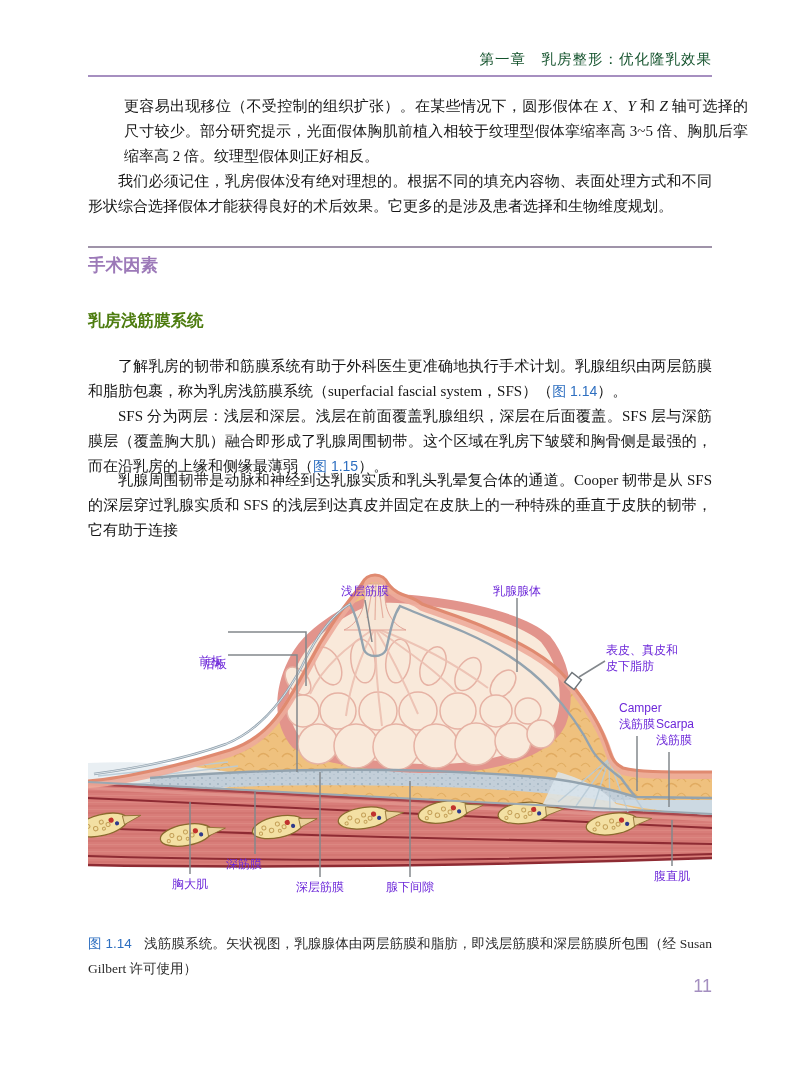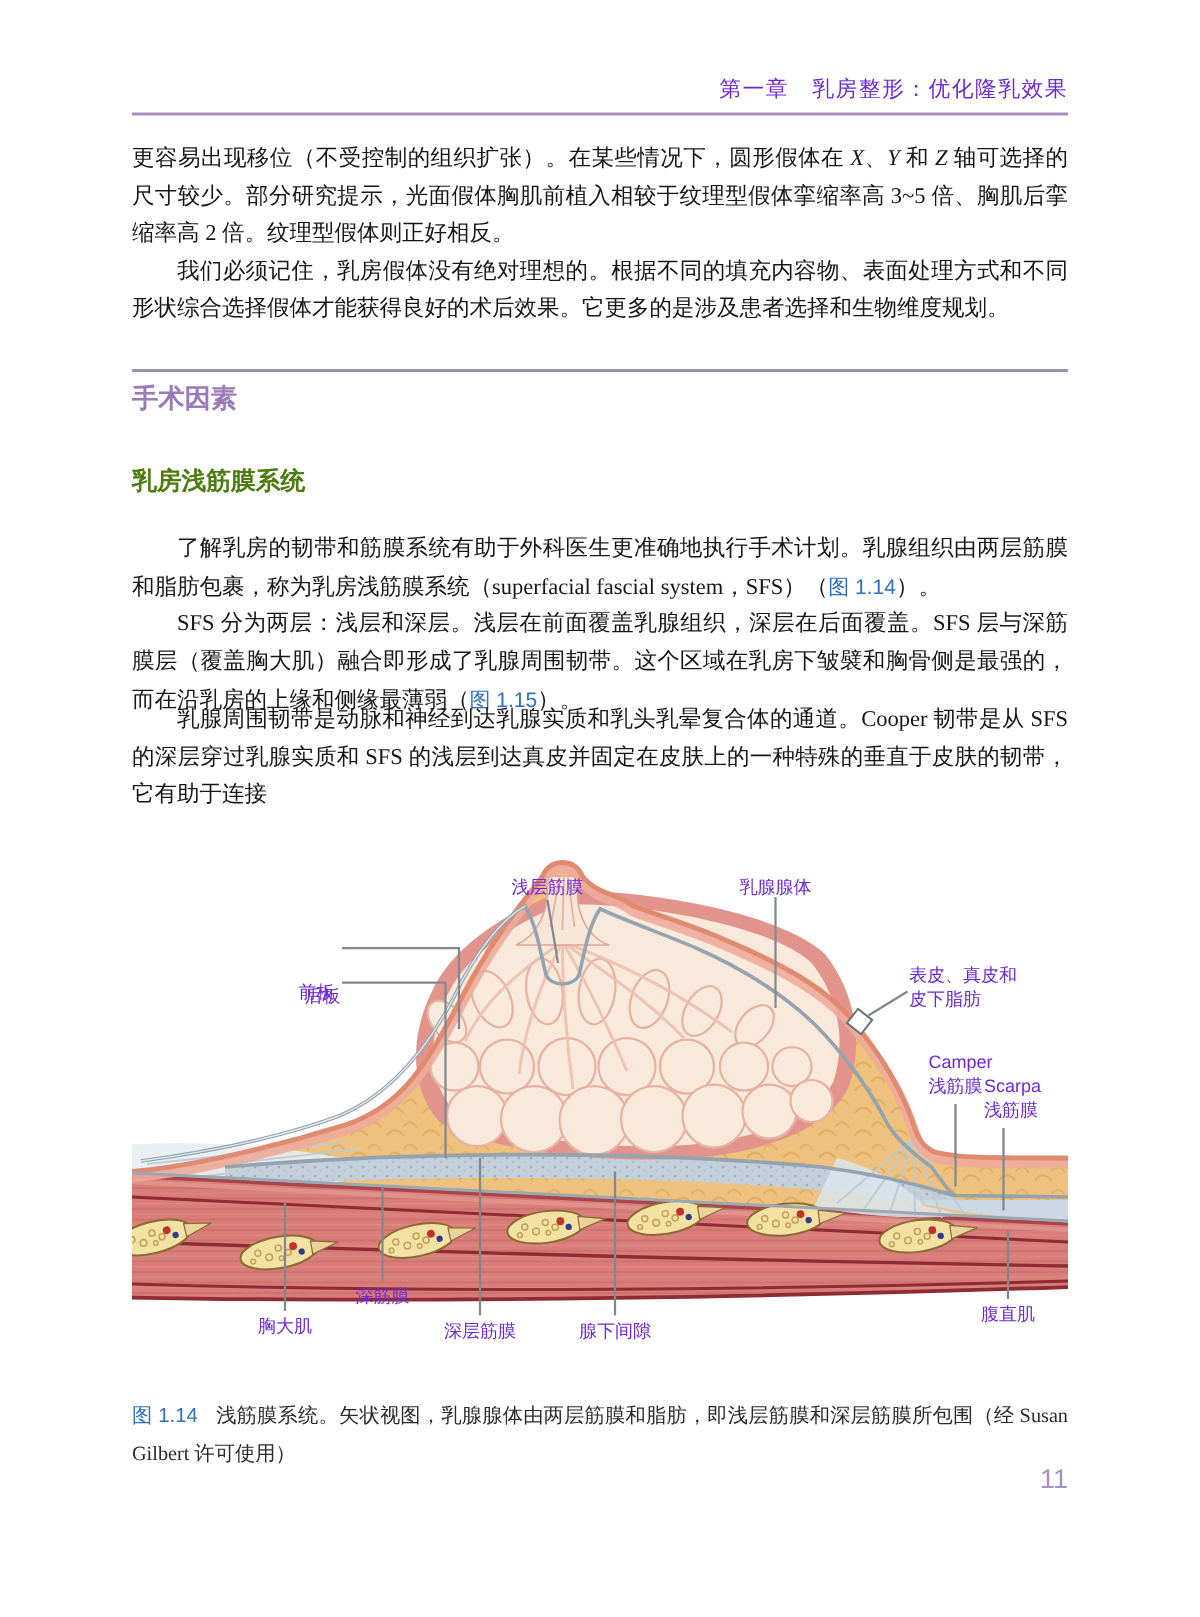"第一章 乳房整形：优化隆乳效果" .running-head { color: #6d28d9 -> #14532d }
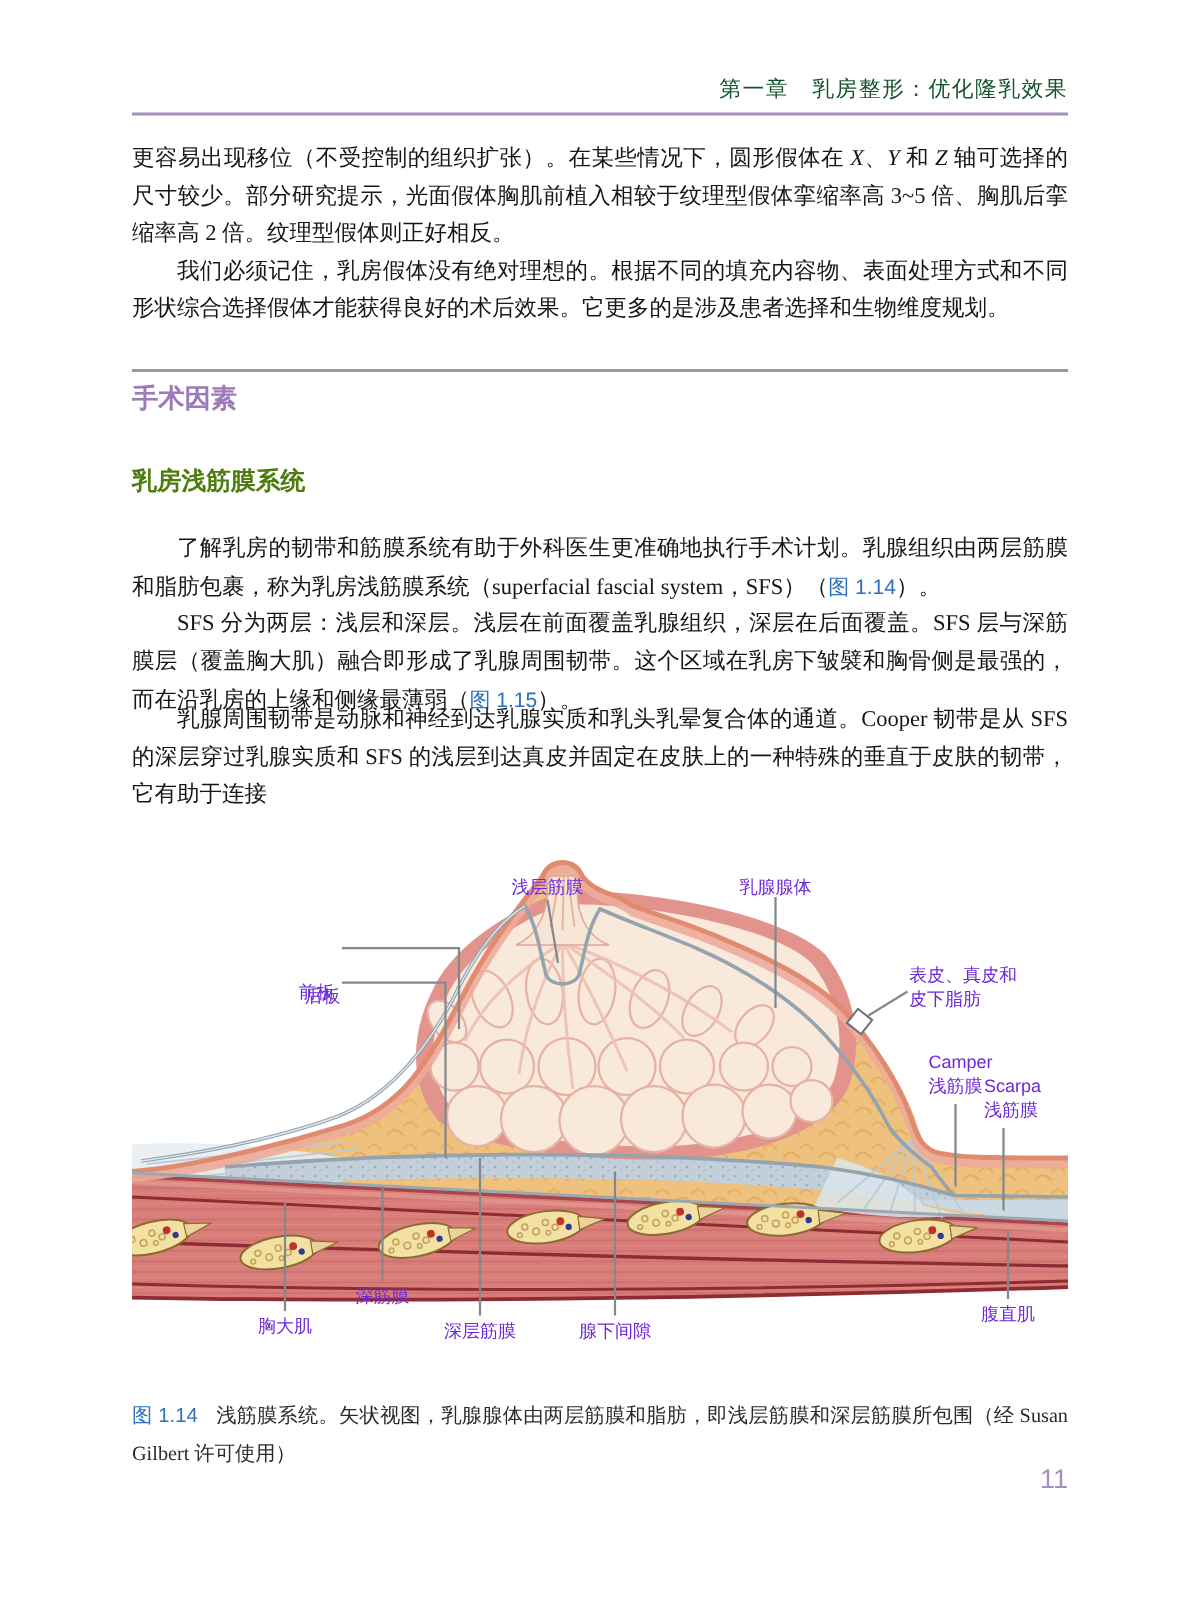"更容易出现移位（不受控制的组织扩张）。在某些情况下，圆形假体在 X、Y 和 Z" .p1 { margin-left: none -> 36px }
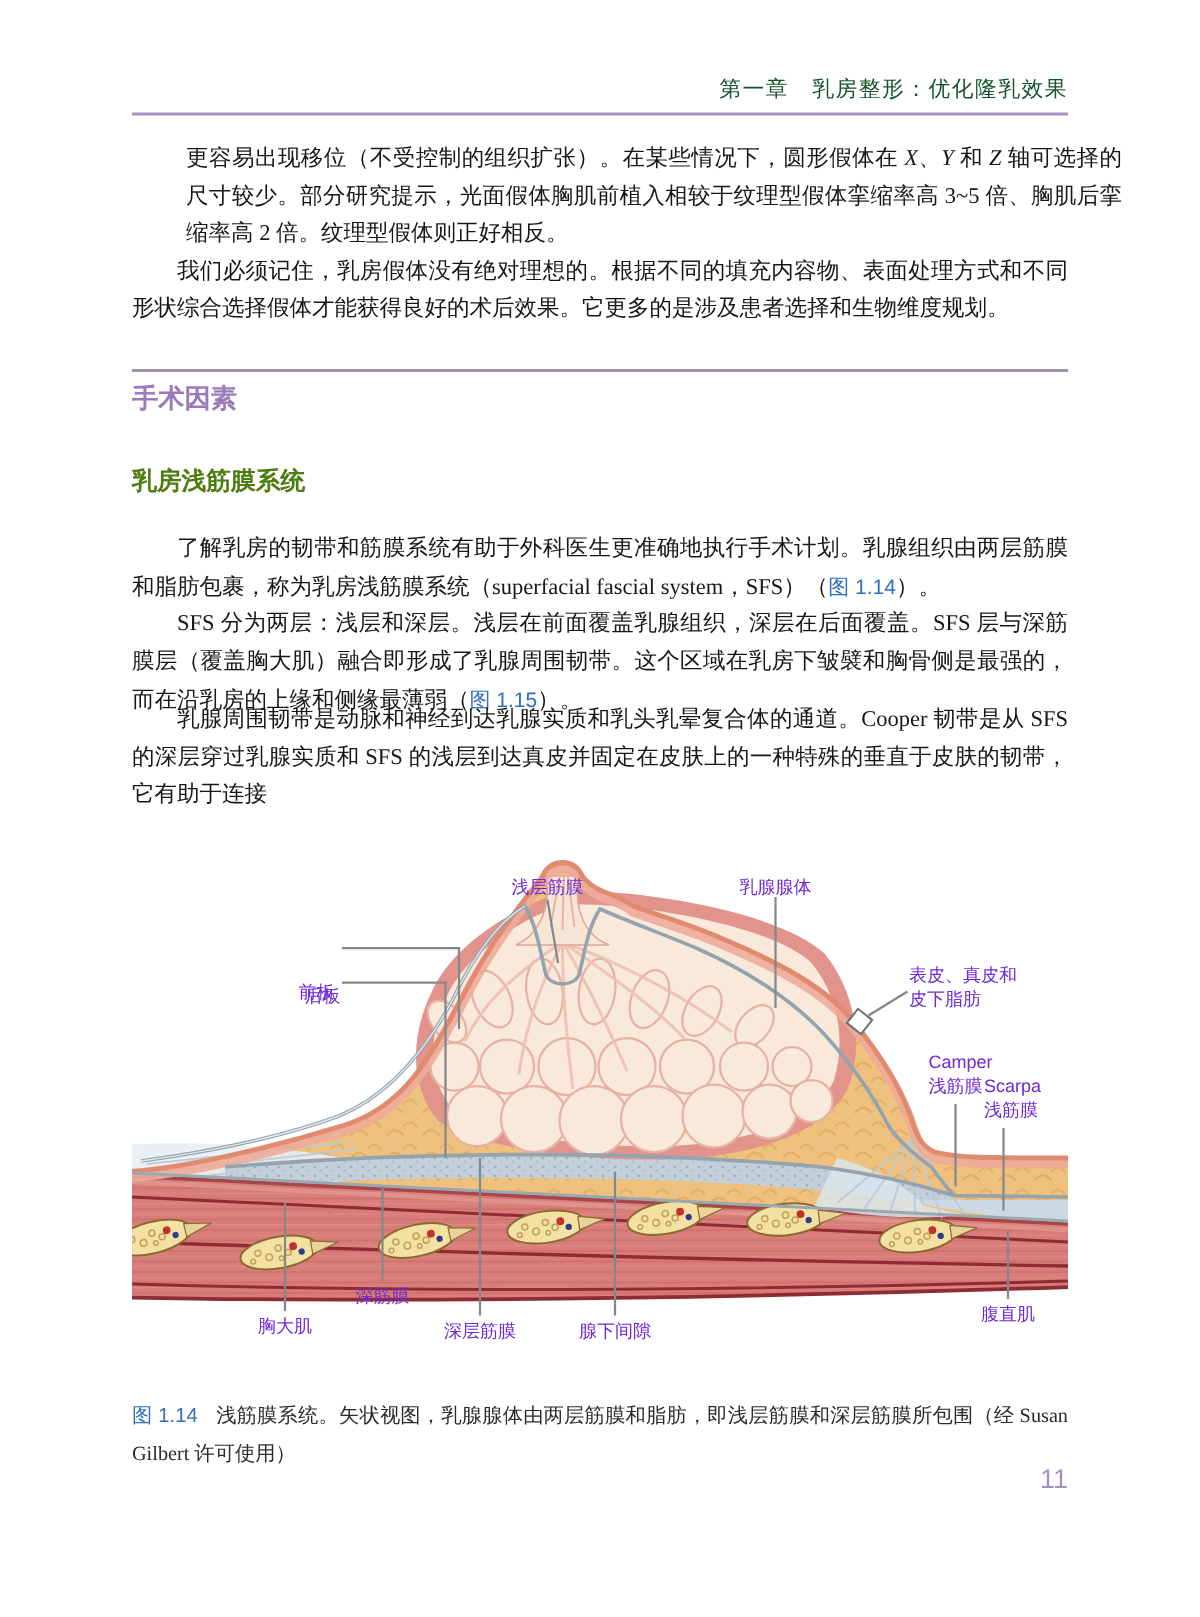"深筋膜" .lbl-deepfascia { left: 127px -> 116px }
